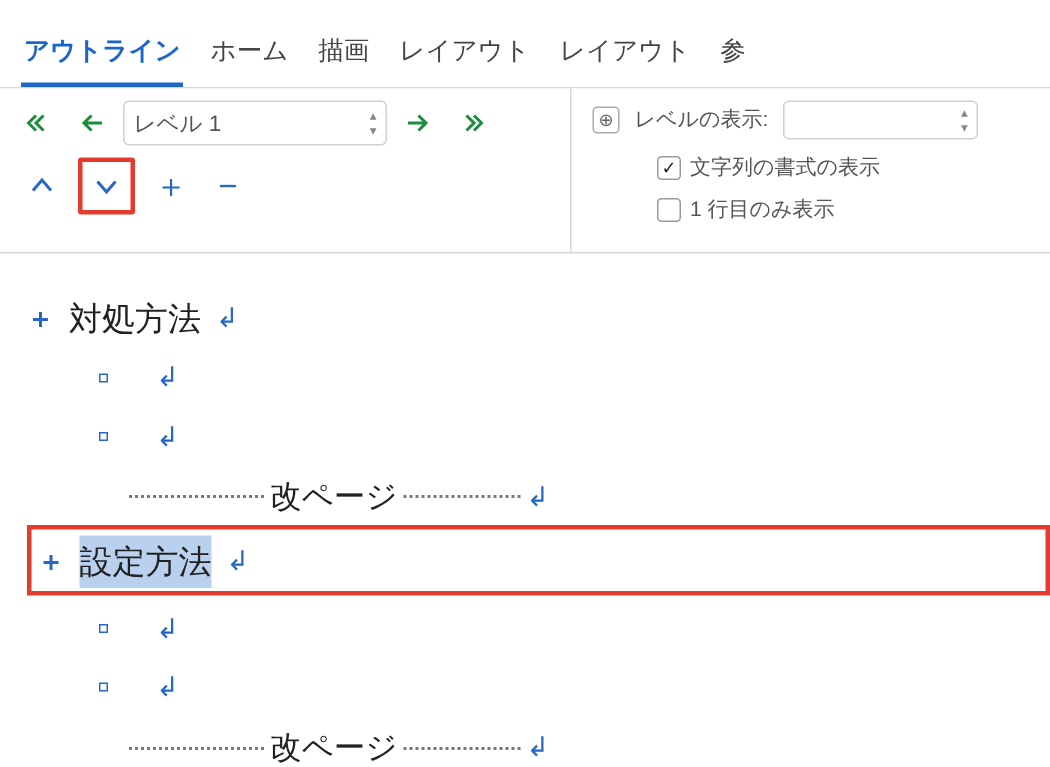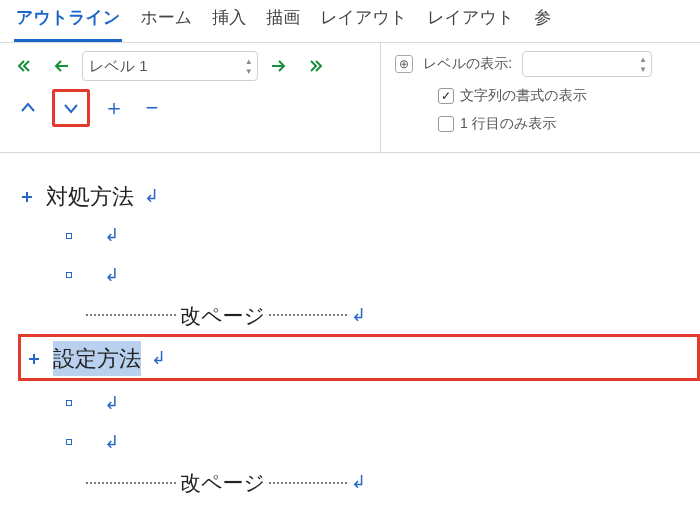"アウトライン" .tabs { padding: 2px 14px 0 14px -> 18px 14px 0 14px }
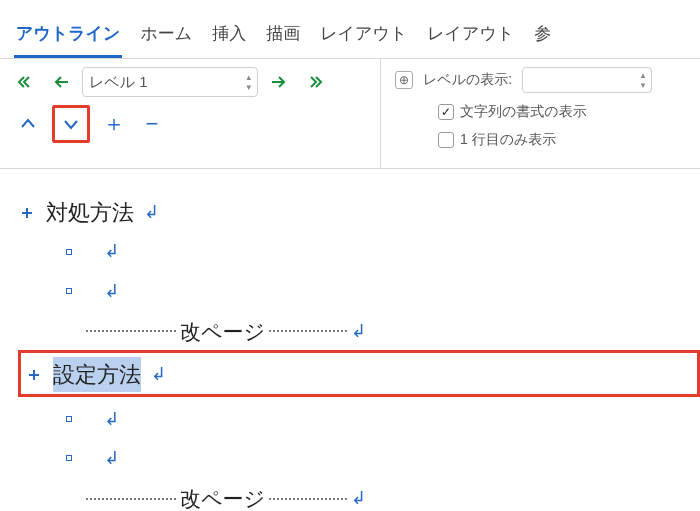"挿入" div.tab { html: <div>挿入</div> -> none }
